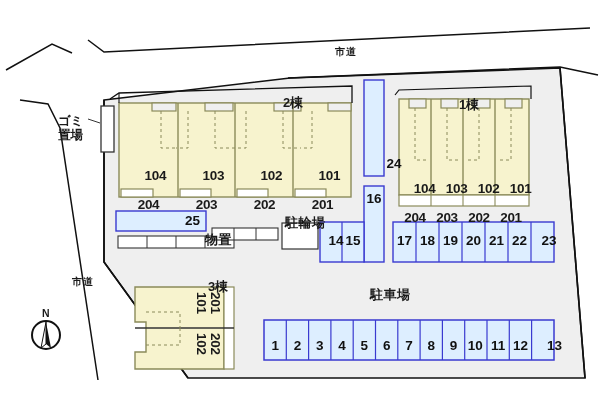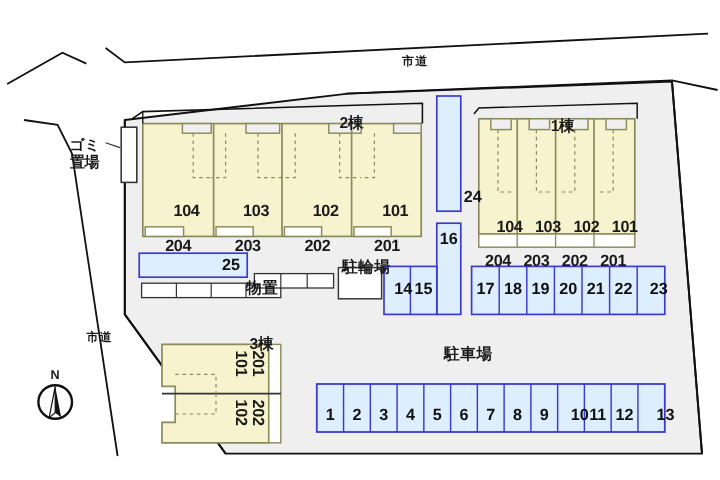"10" div.stall { width: 37px -> 21px }
